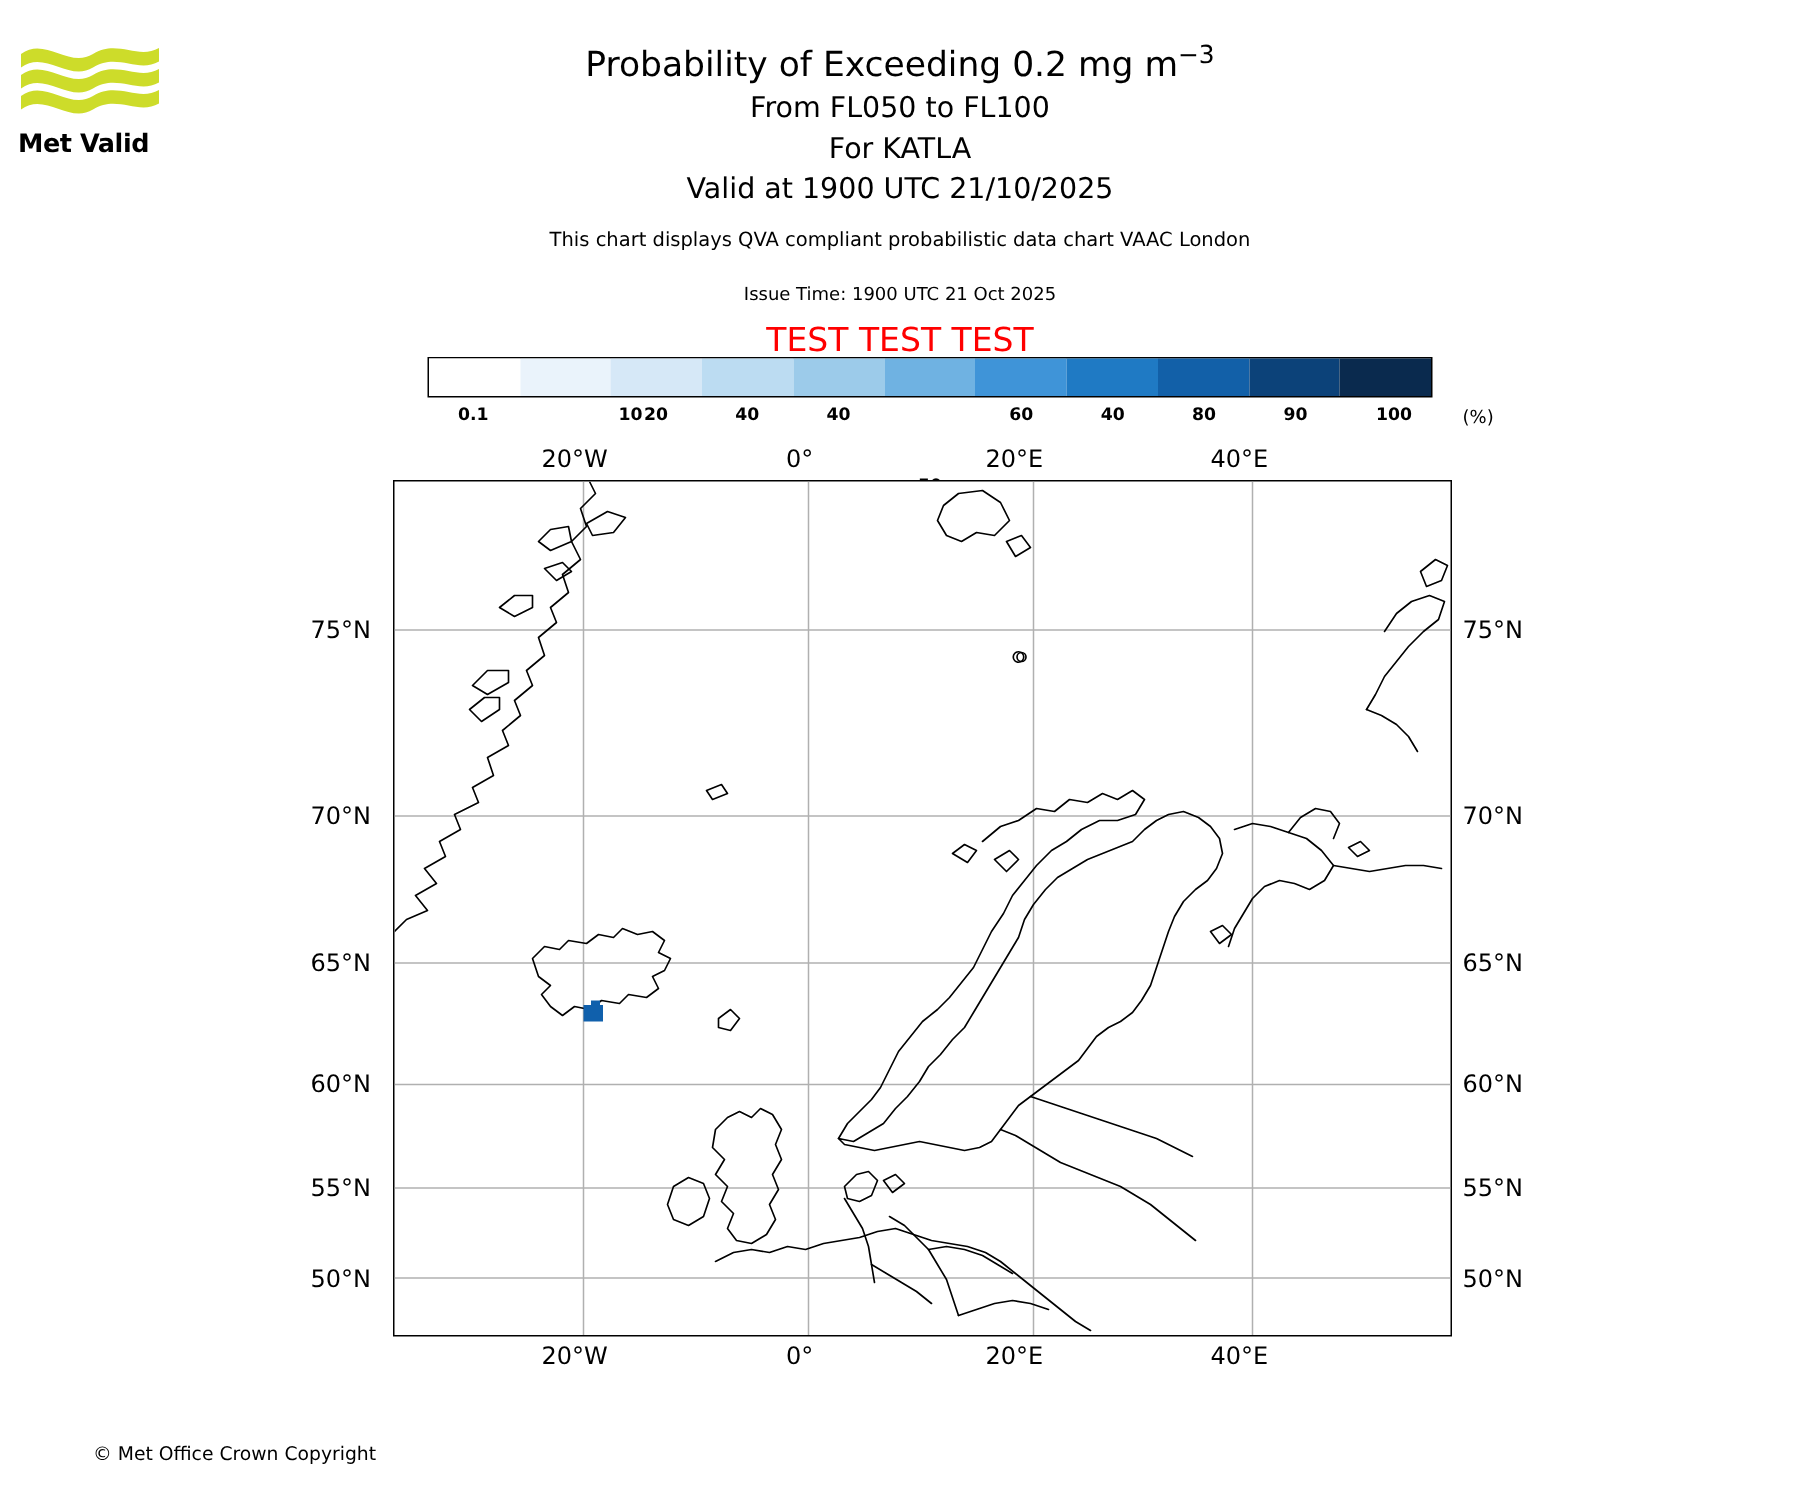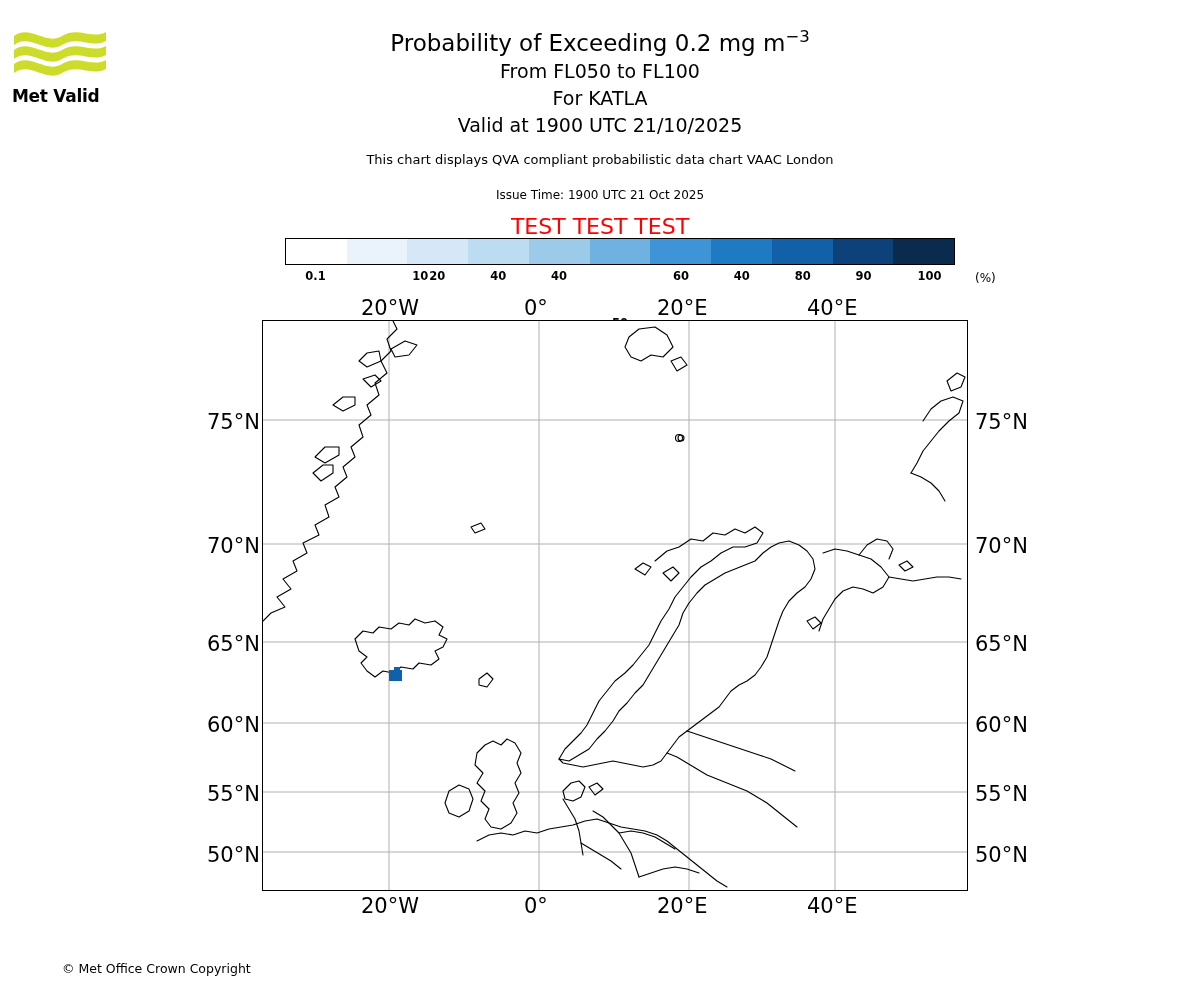"20°W" .axis-label { font-size: 21px -> 16px }
